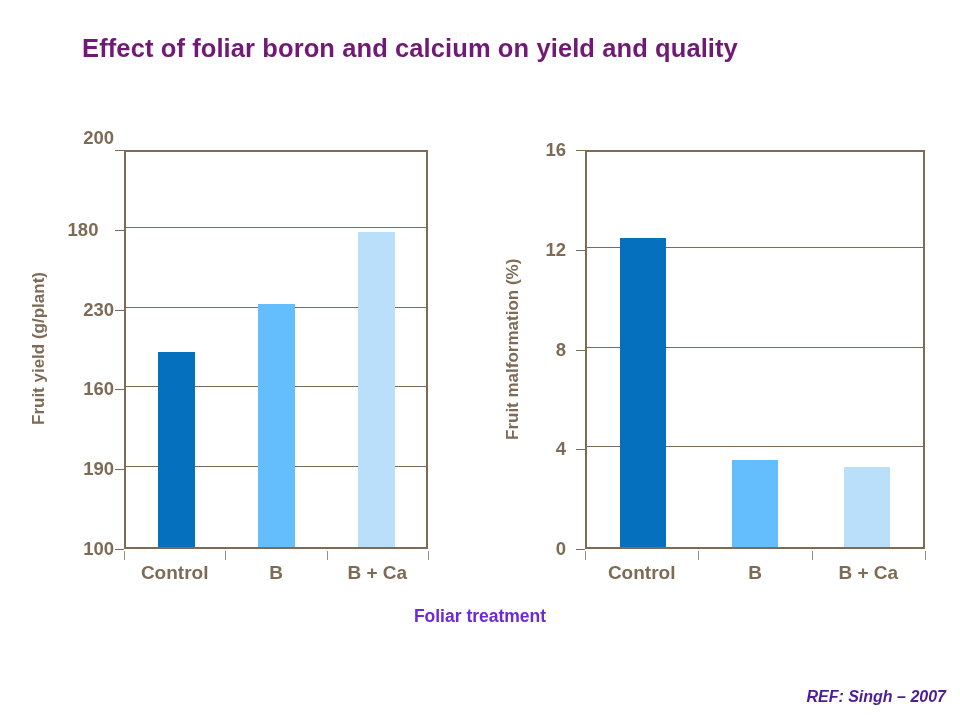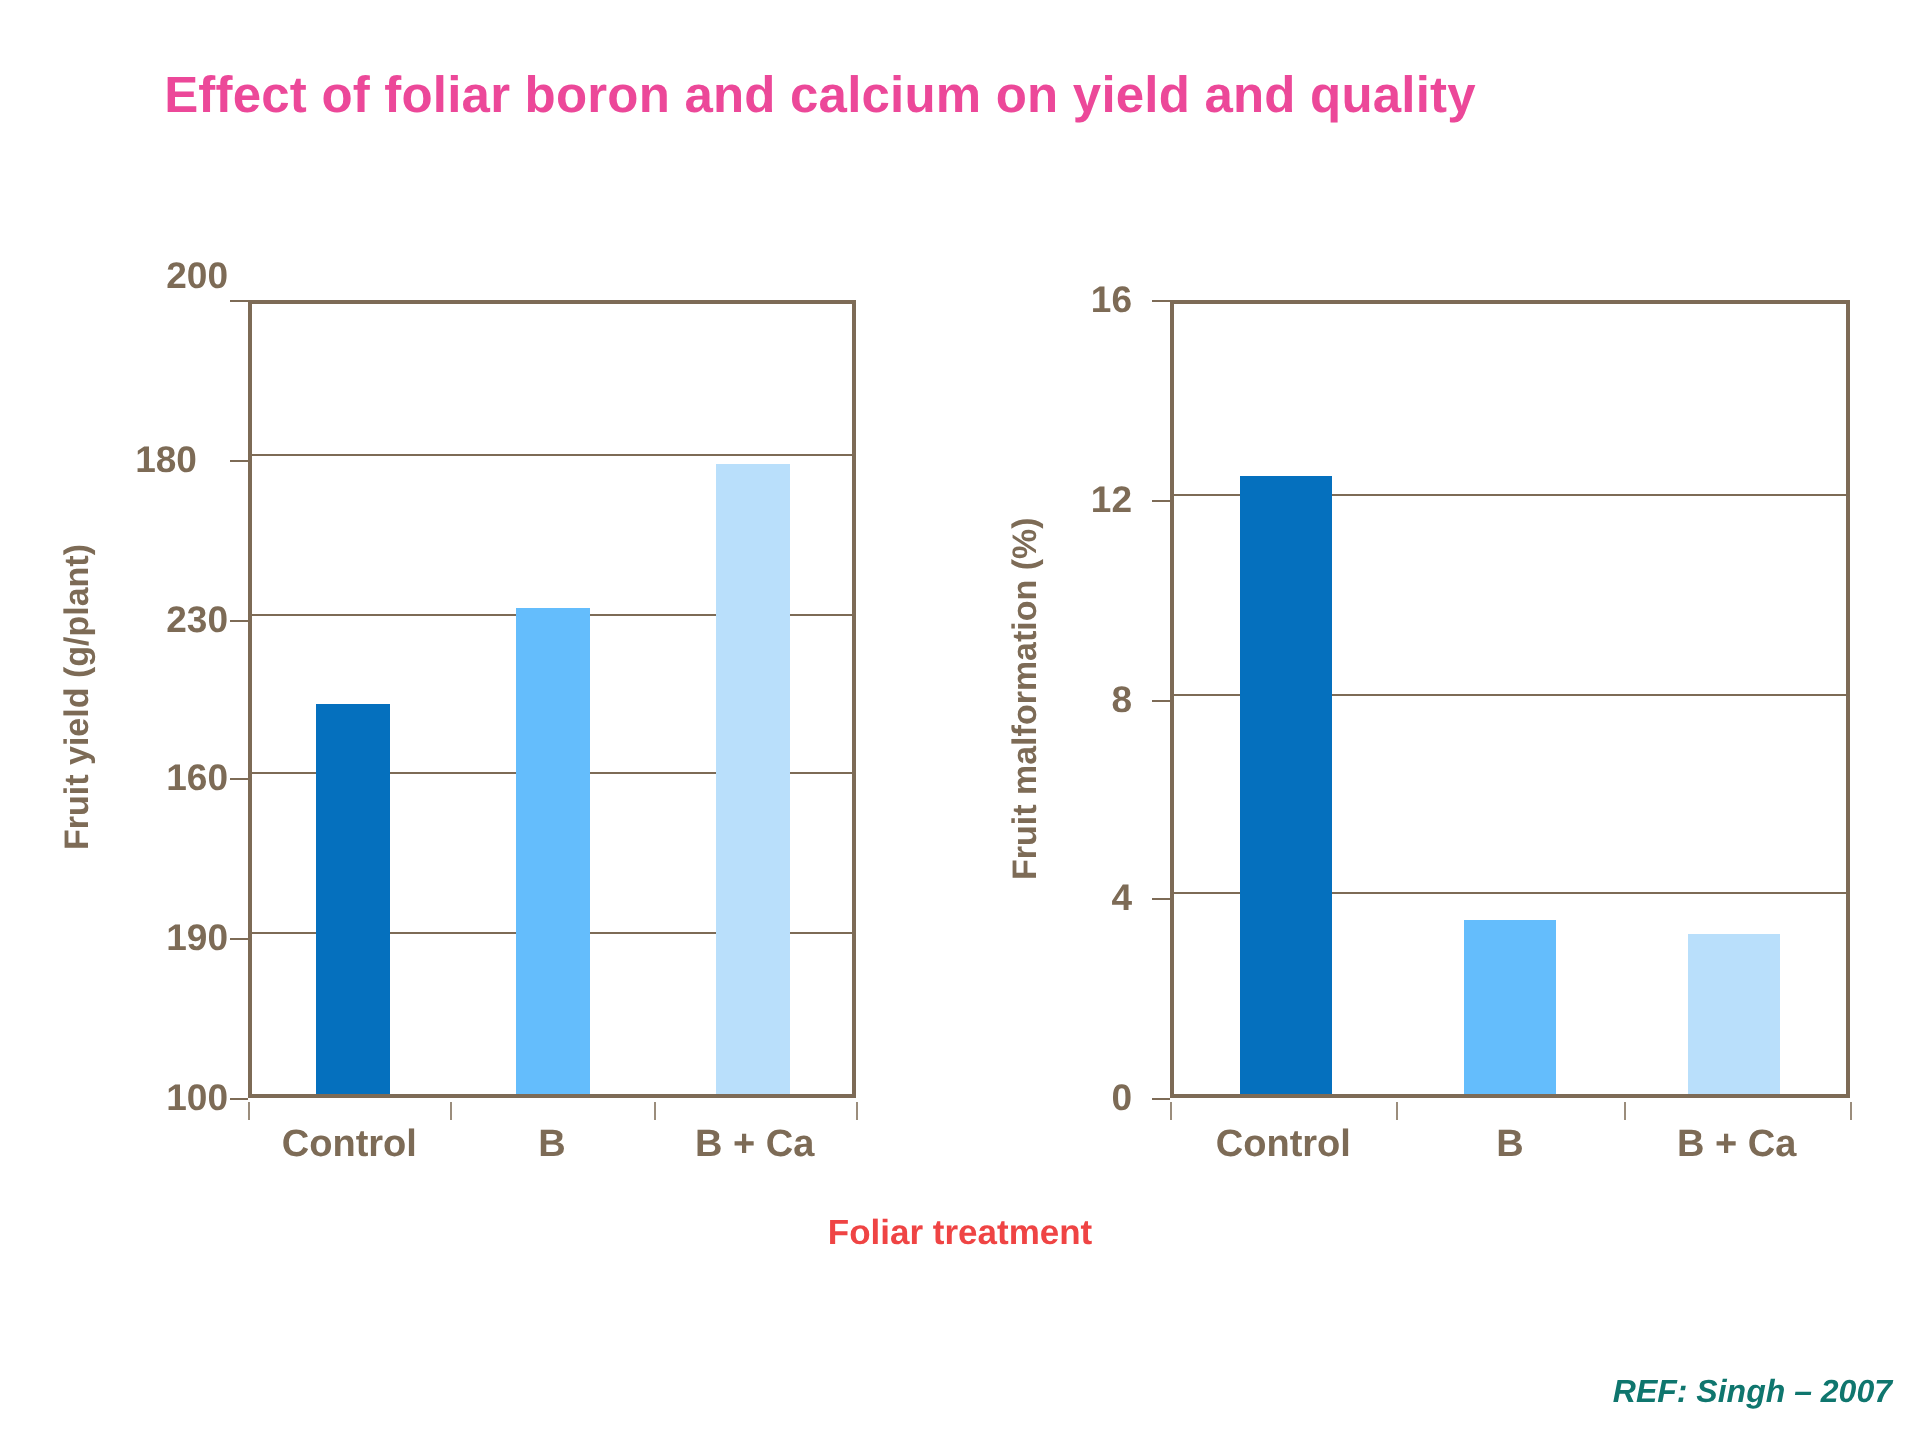"Effect of foliar boron and" .slide-title { color: #ec4899 -> #701a75 }
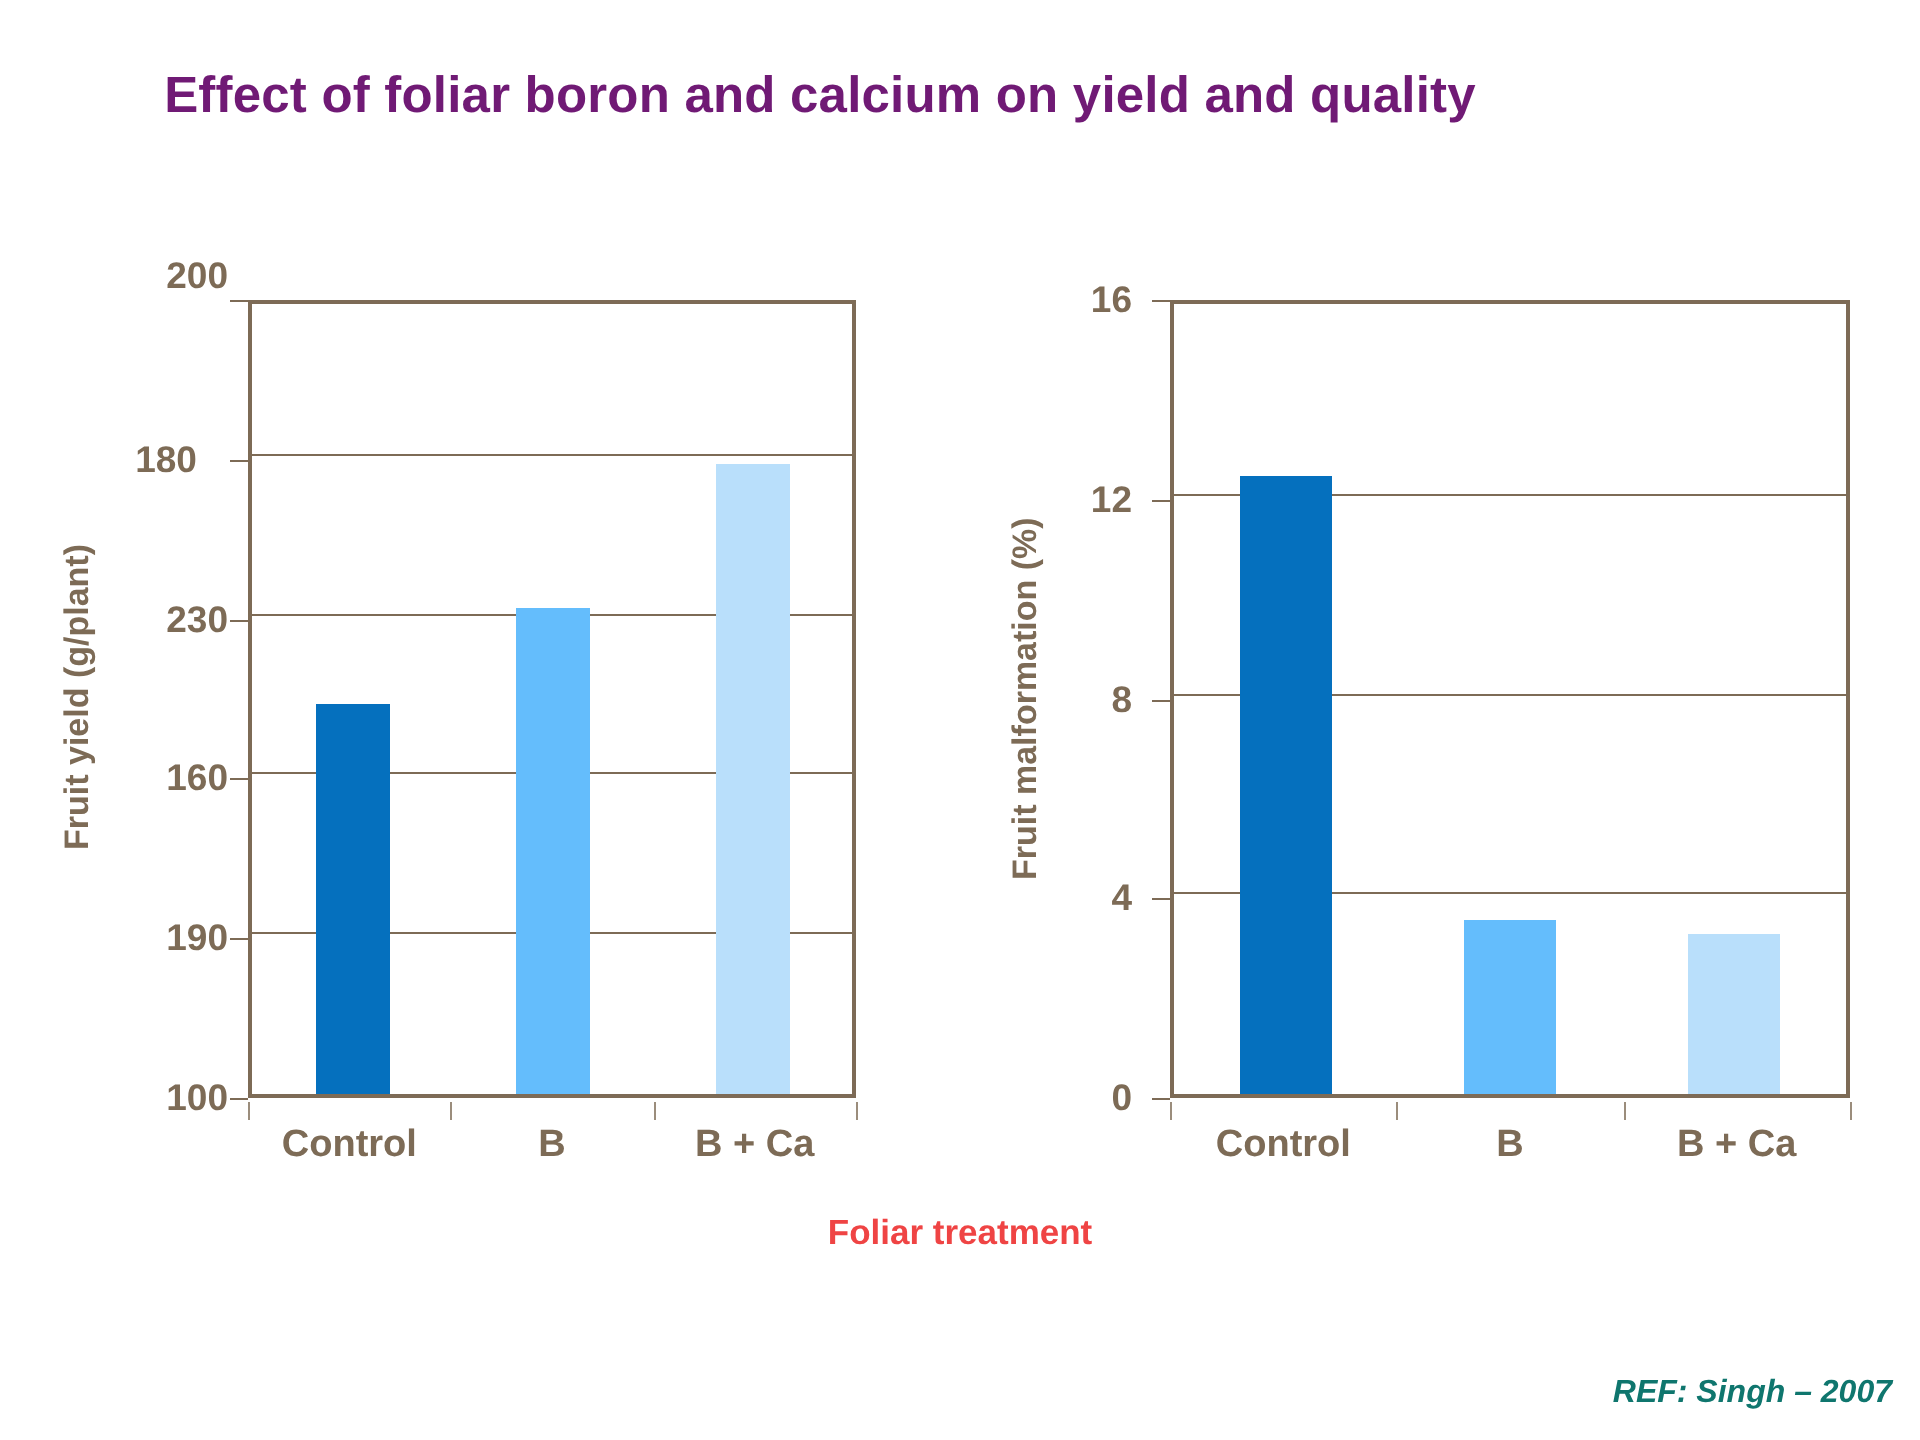"Foliar treatment" .axis-title-x { color: #ef4444 -> #6d28d9 }
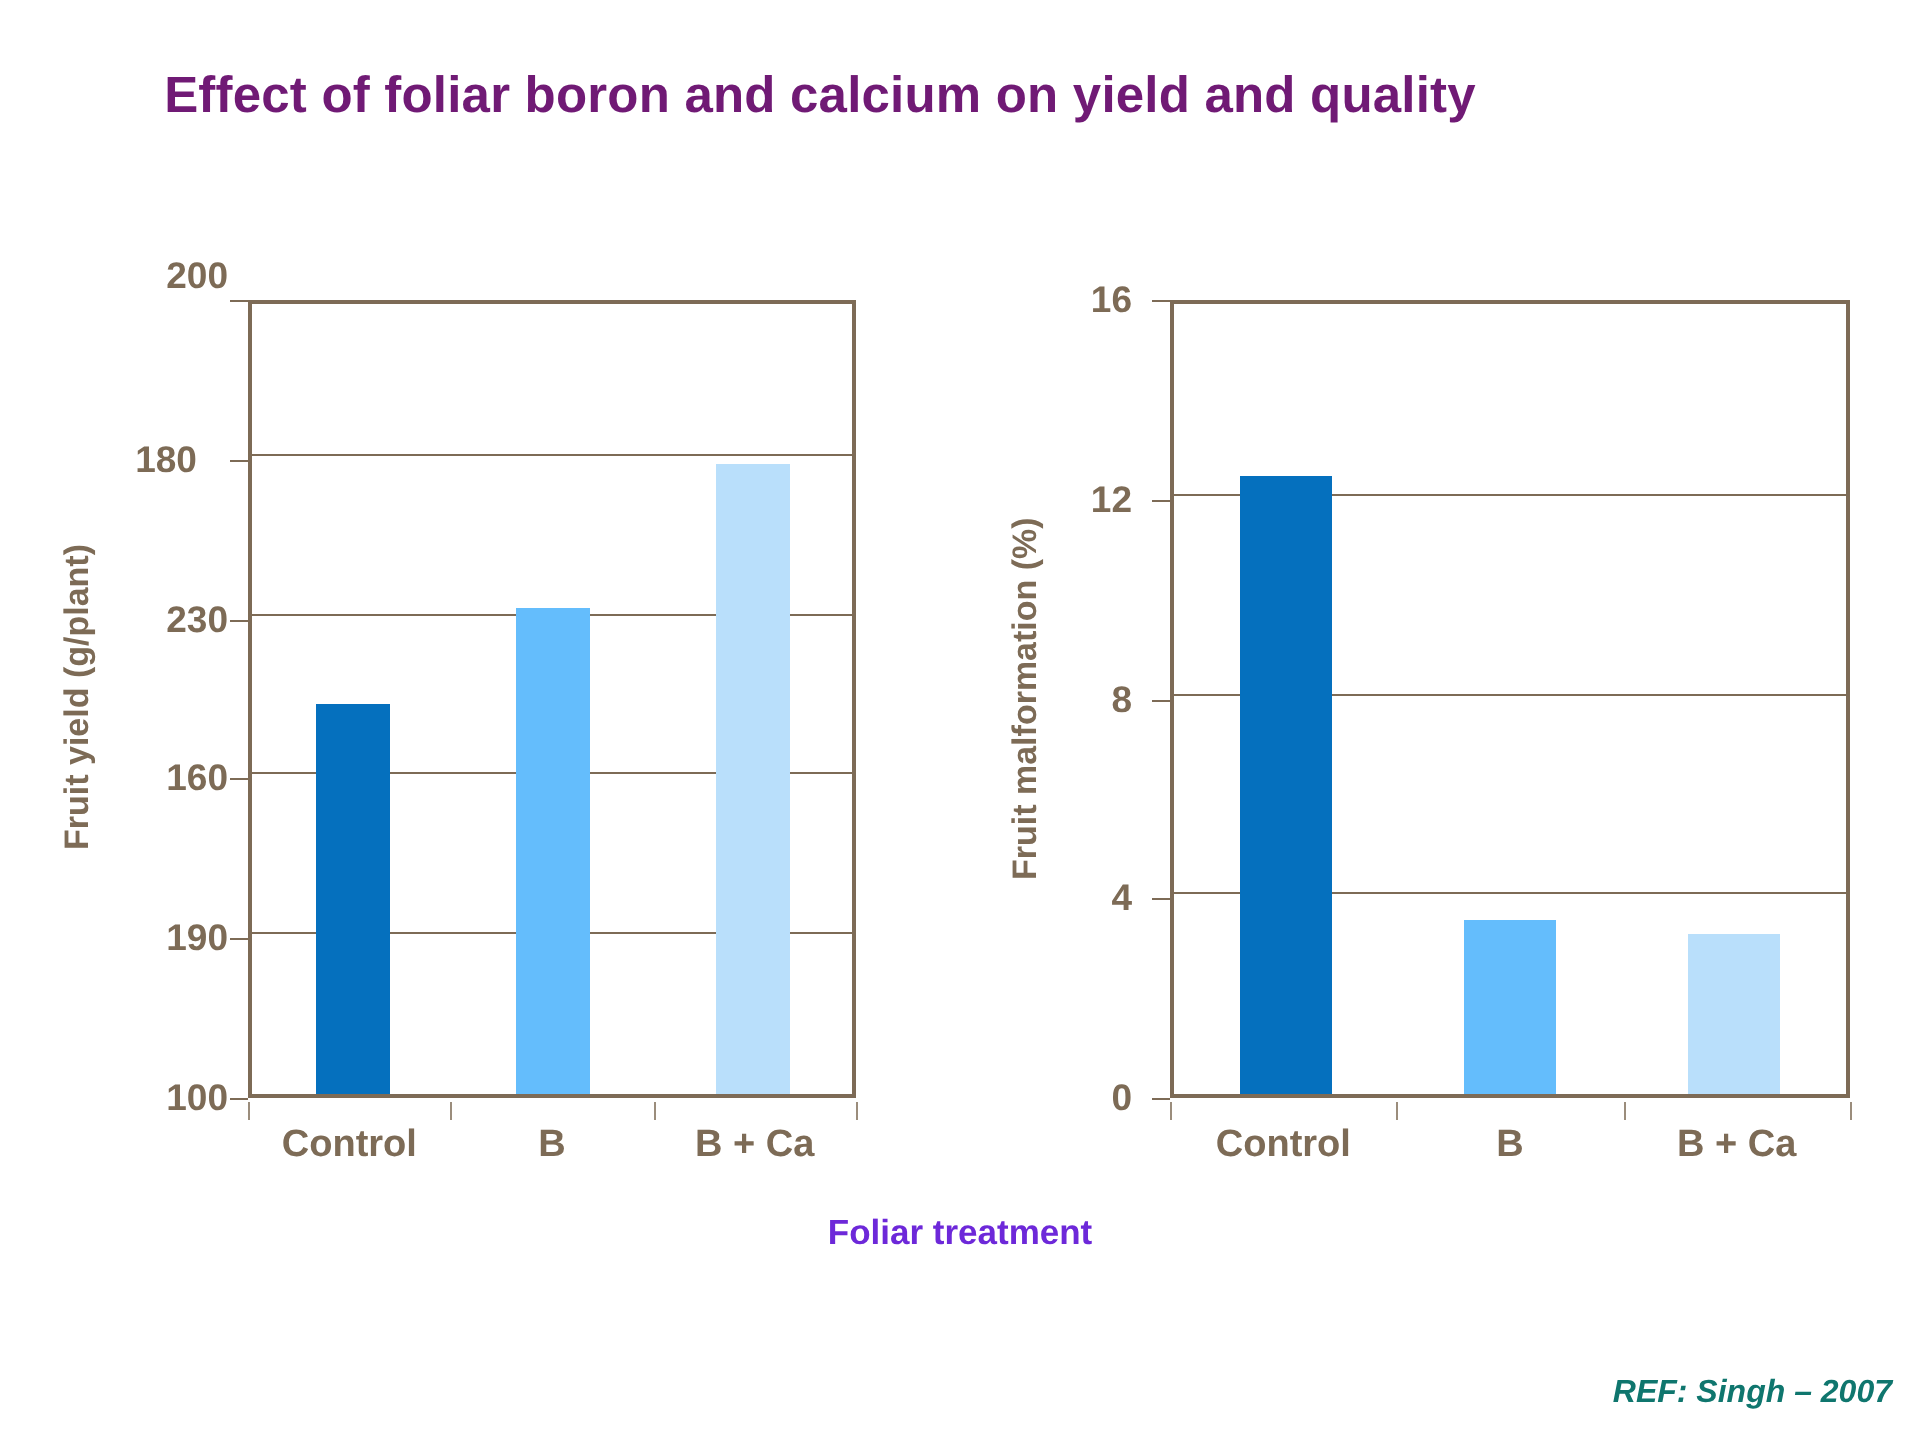"REF: Singh – 2007" .reference { color: #0f766e -> #4c1d95 }
